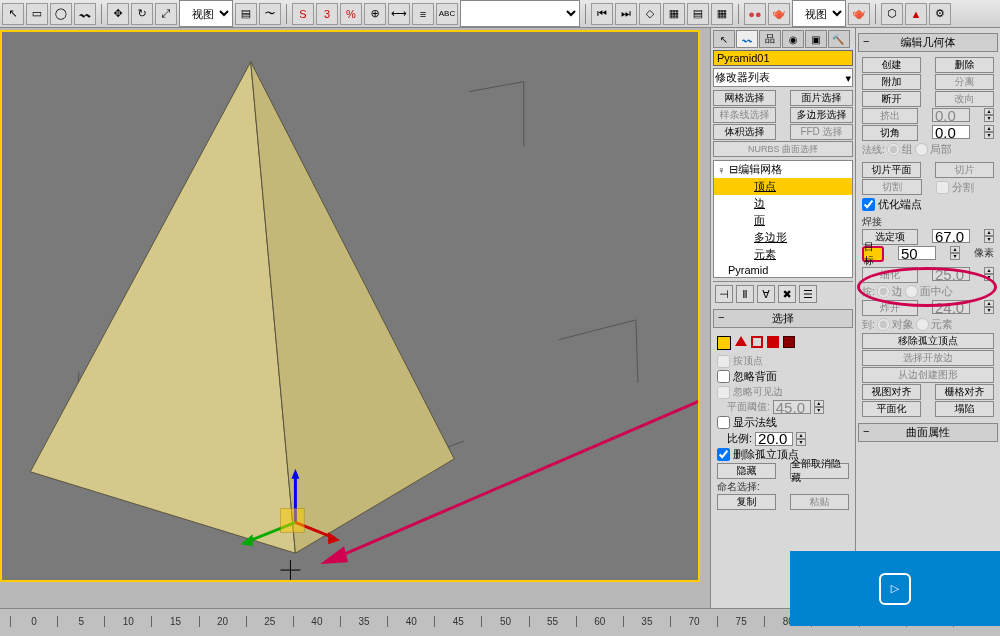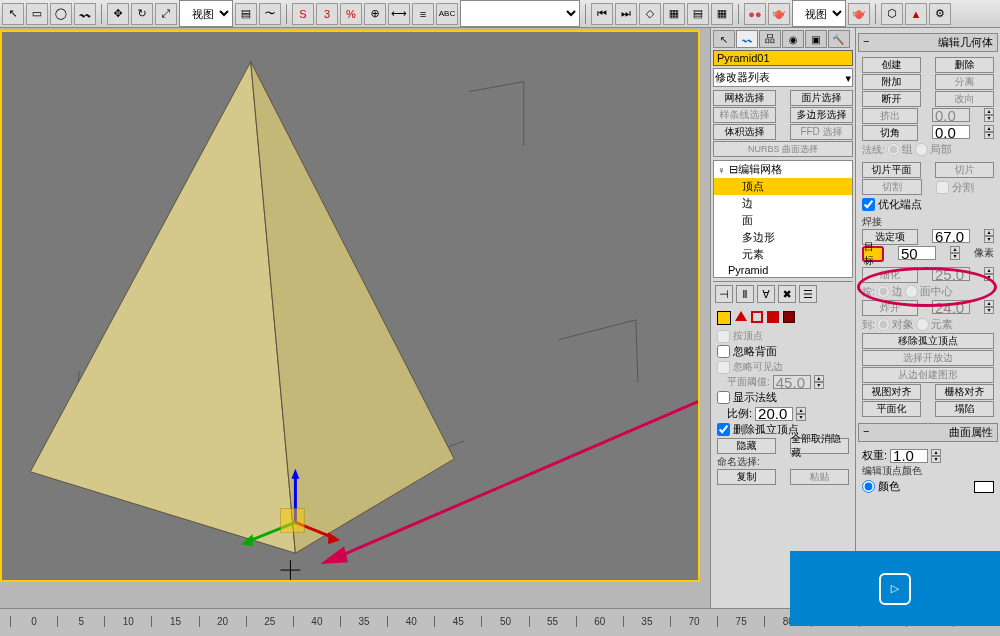"编辑几何体" .rollout-header { text-align: right -> center }
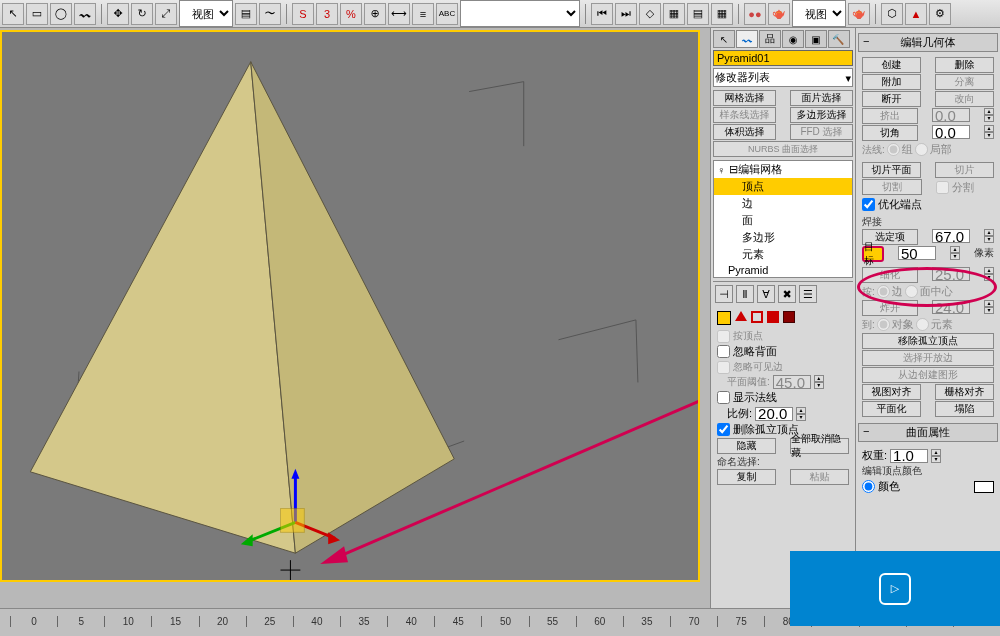"顶点" .stack-indent { padding-left: 28px -> 40px; text-decoration: none -> underline }
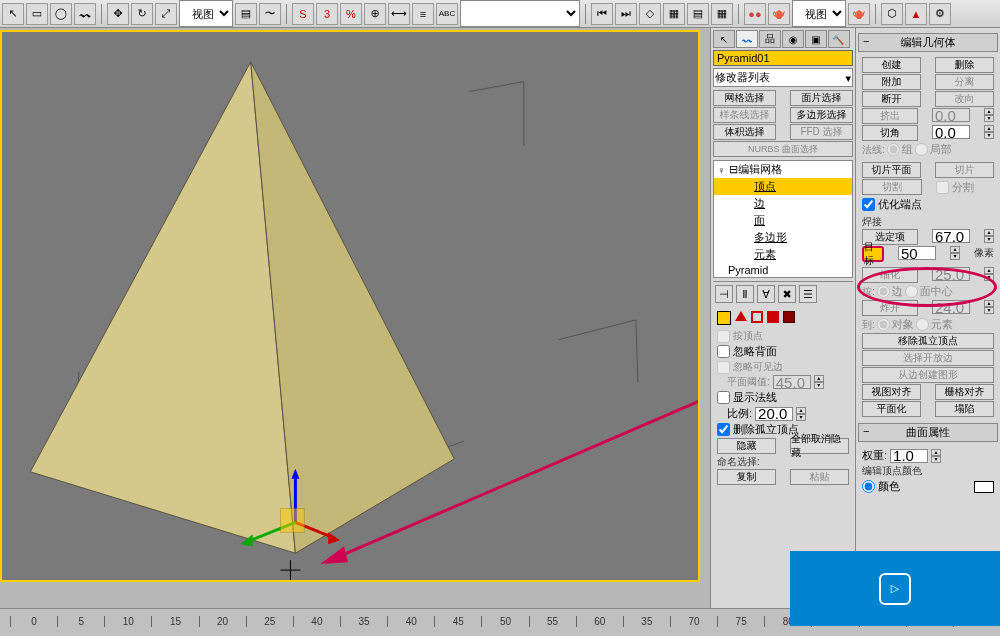"选择" div.rollout-header { html: none -> <div>选择</div> }
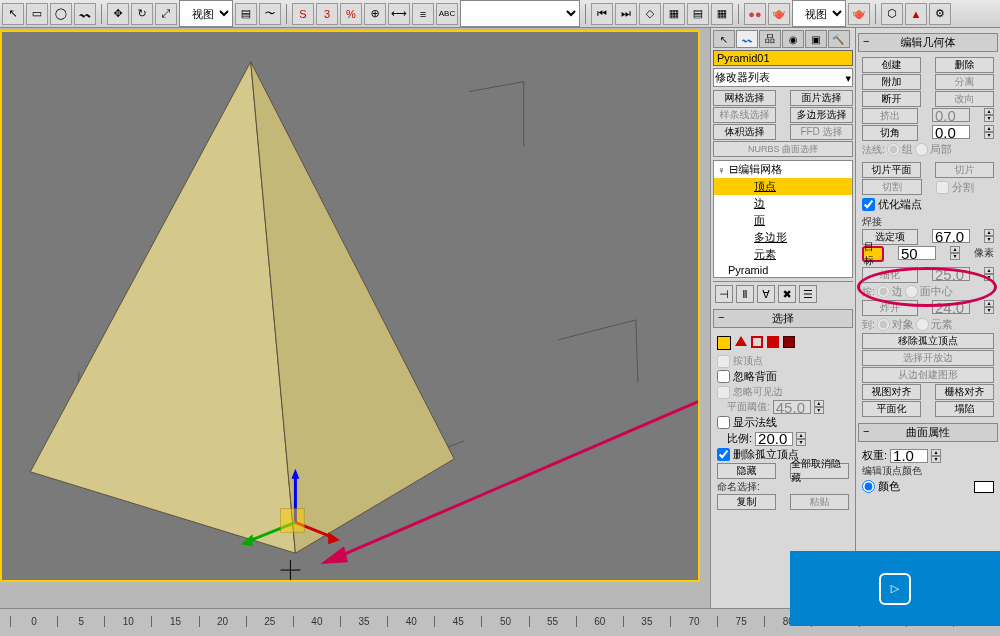"权重:" div.rollout-body { html: <div> <div> <span>权重:</span> <input> <div> <span>▴</span> <span>▾</span> </div> </div> <div>编辑顶点颜色</div> <div> <input> <span>颜色</span> <div></div> </div> </div> -> none }
